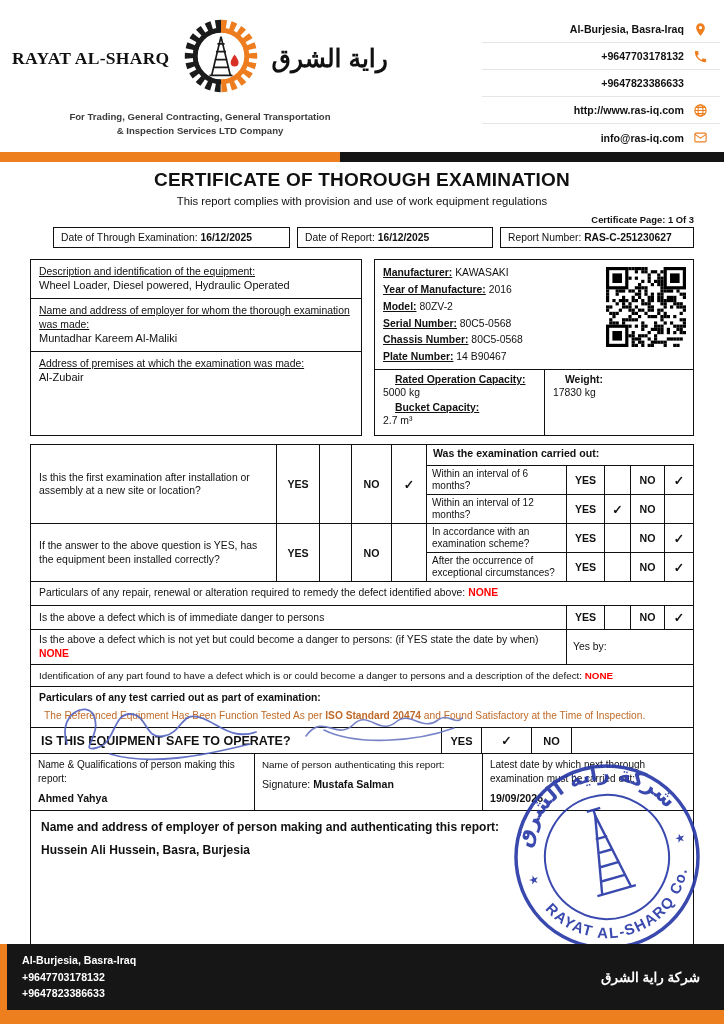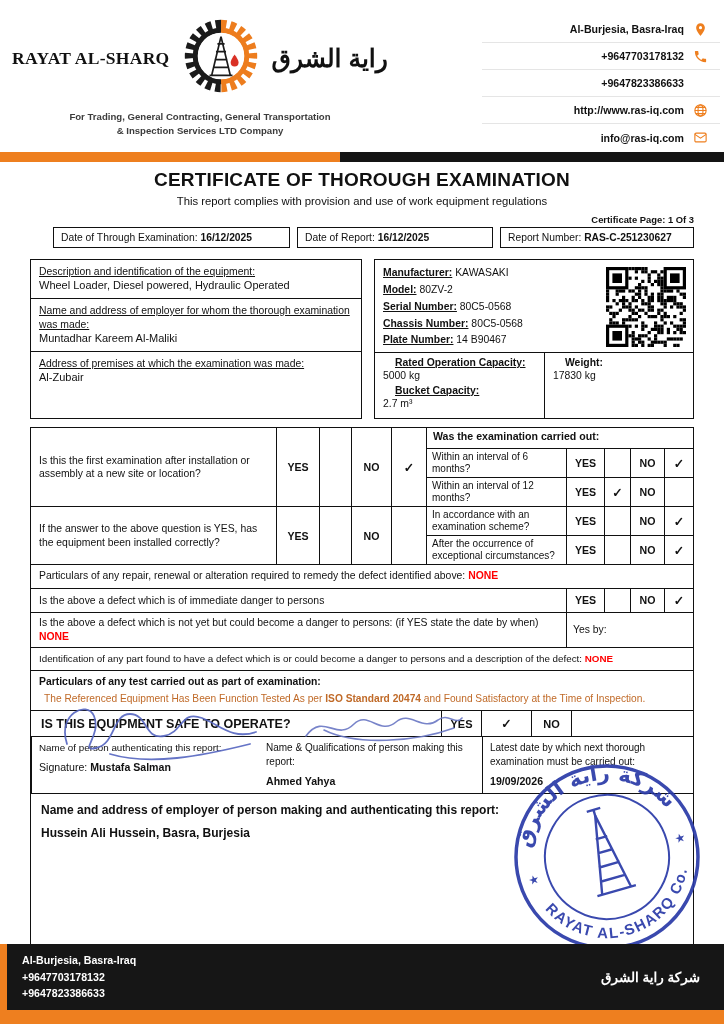"Year of Manufacture: 2016" div.man-row { html: none -> <div><span>Year of Manufacture:</span> <span>2016</span></div> }
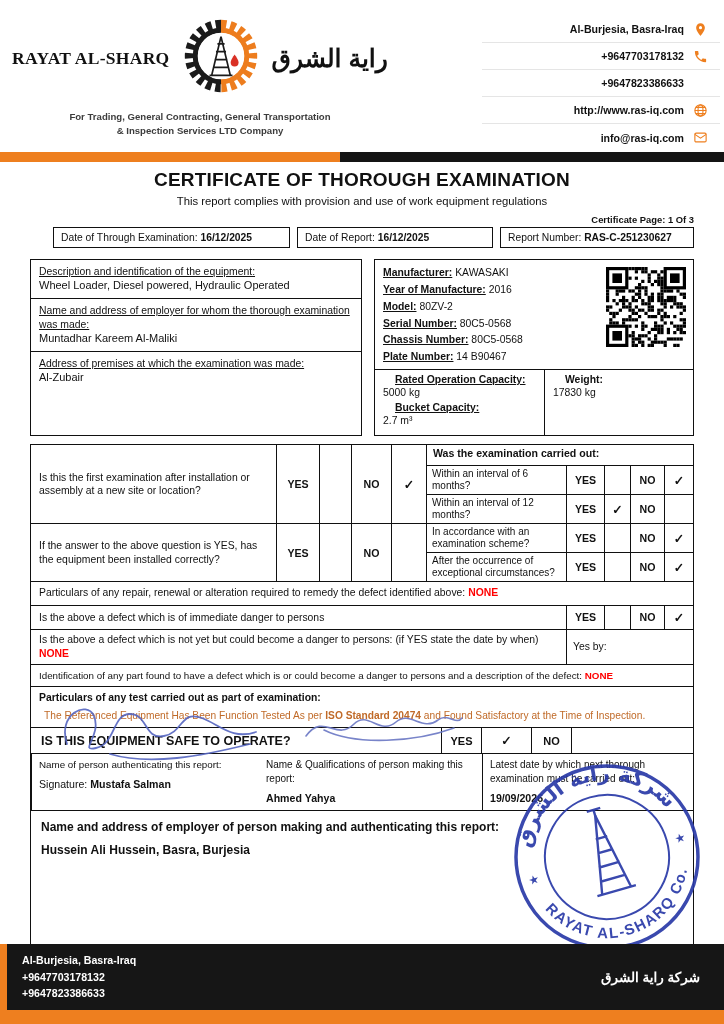"Name of person authenticating this" div.sig-c { order: before "Name & Qualifications of person" -> after "Name & Qualifications of person" }
